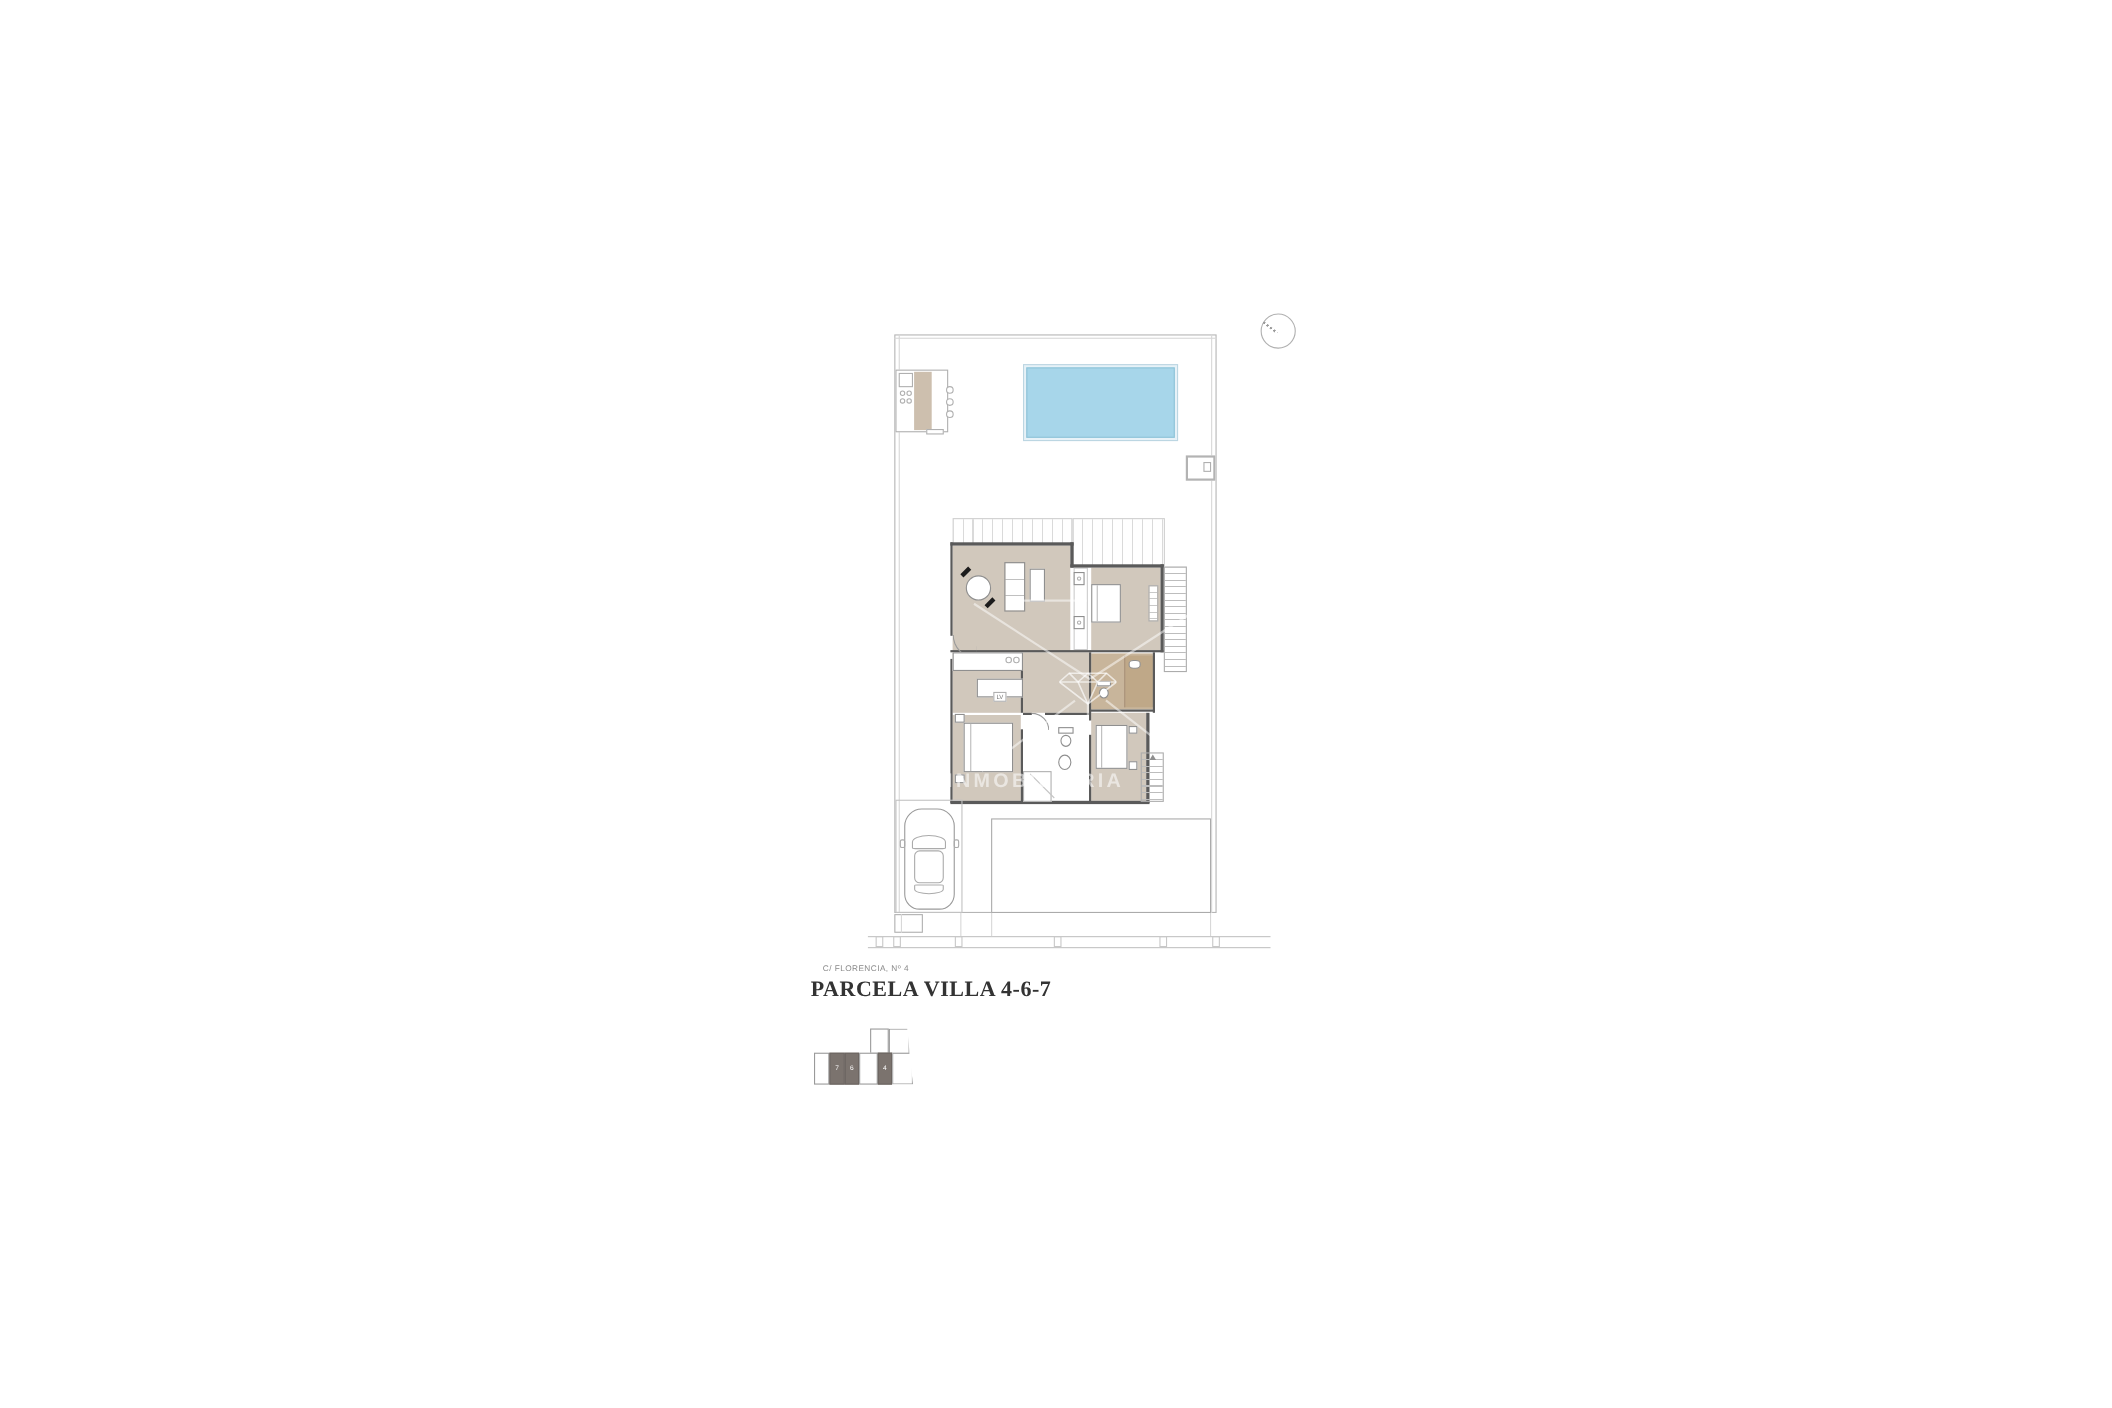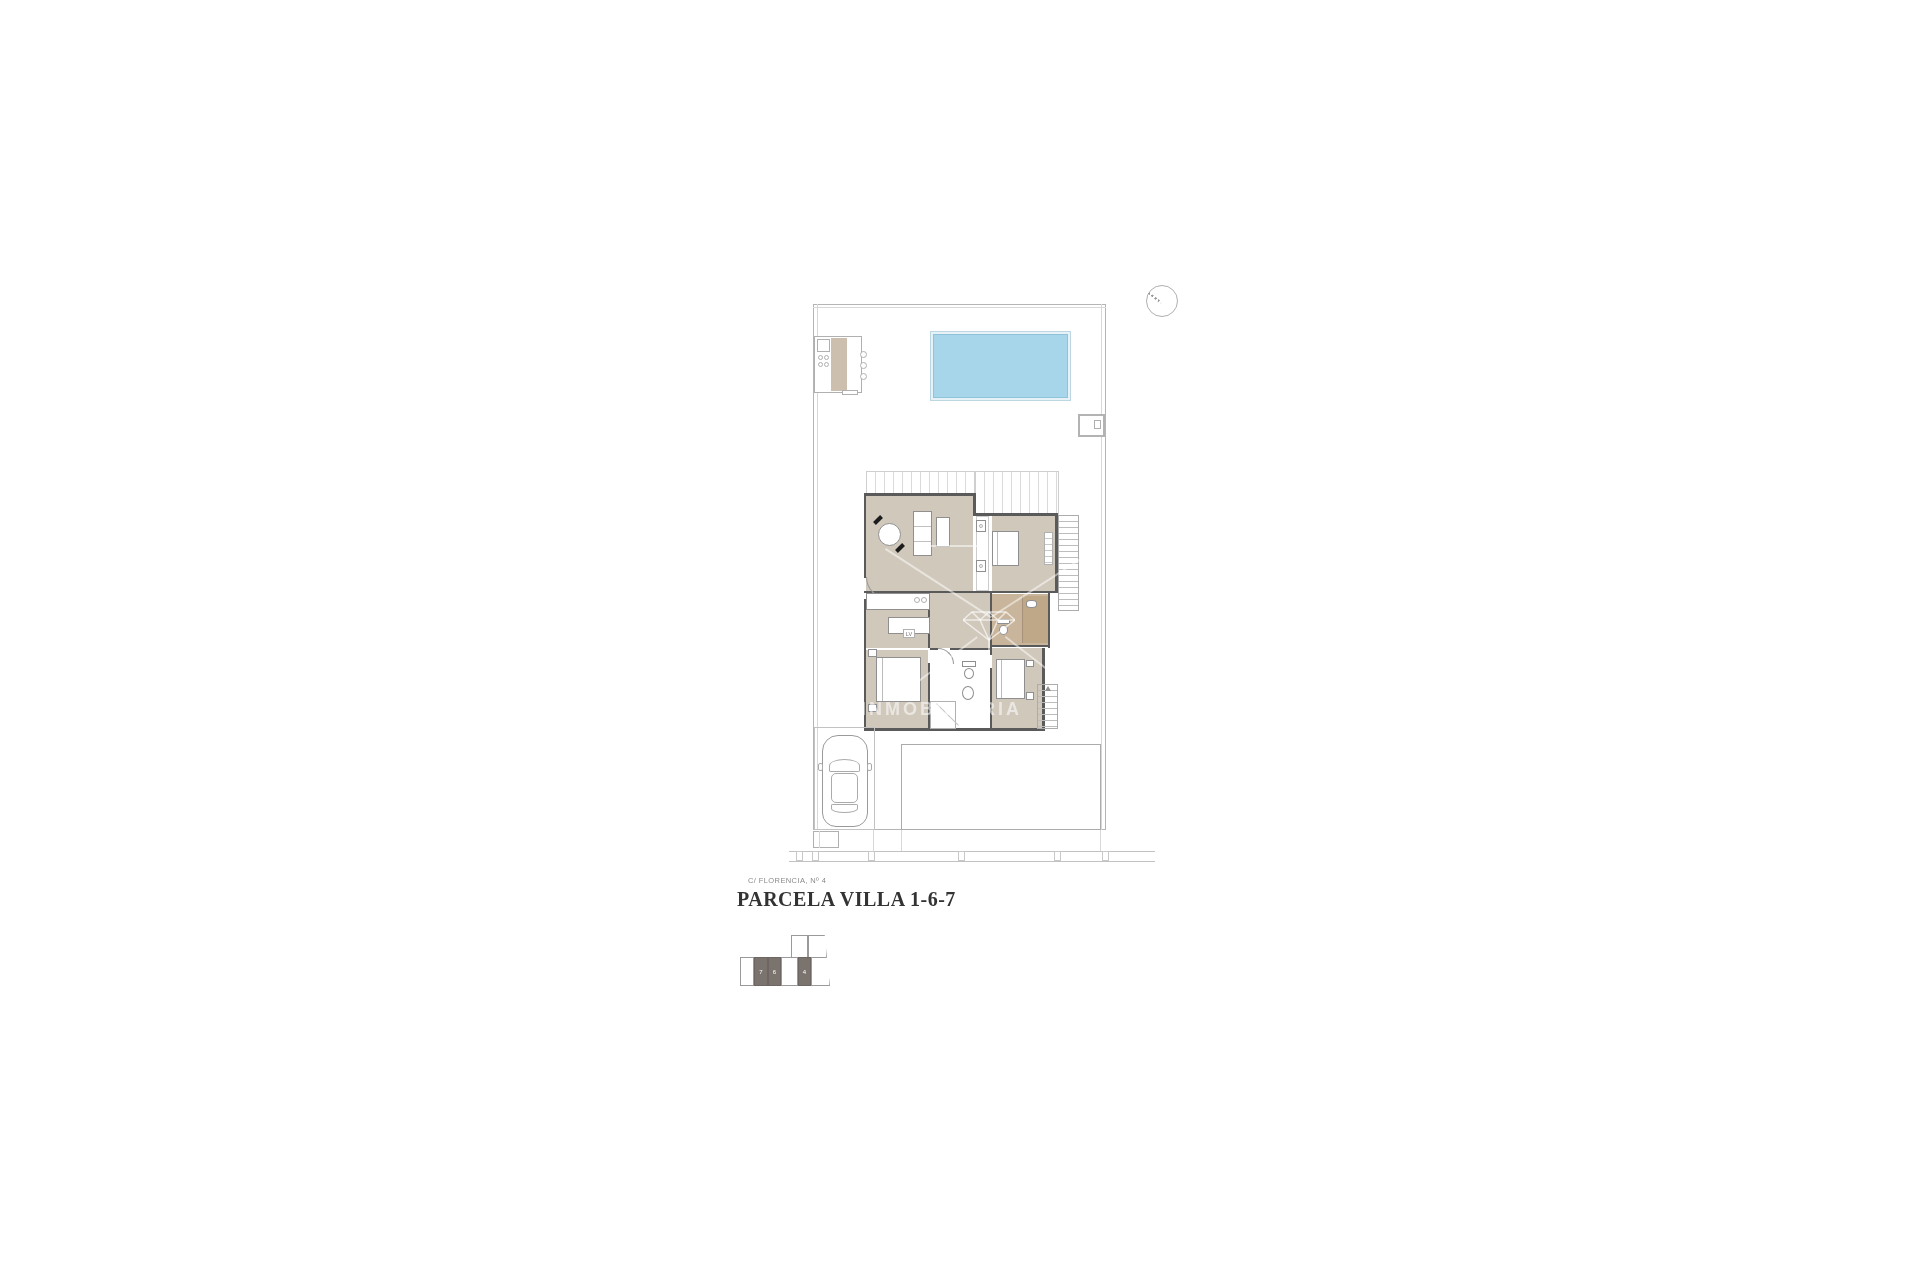"PARCELA VILLA 1-6-7" div.abs { text: 1-6-7 -> 4-6-7 }
